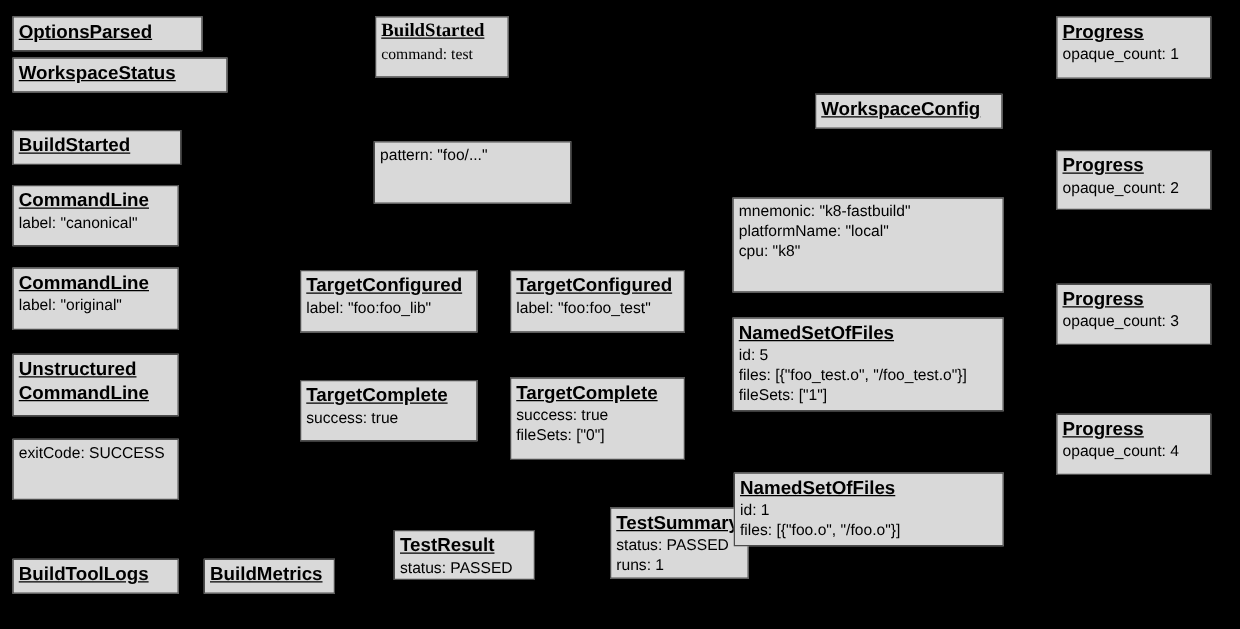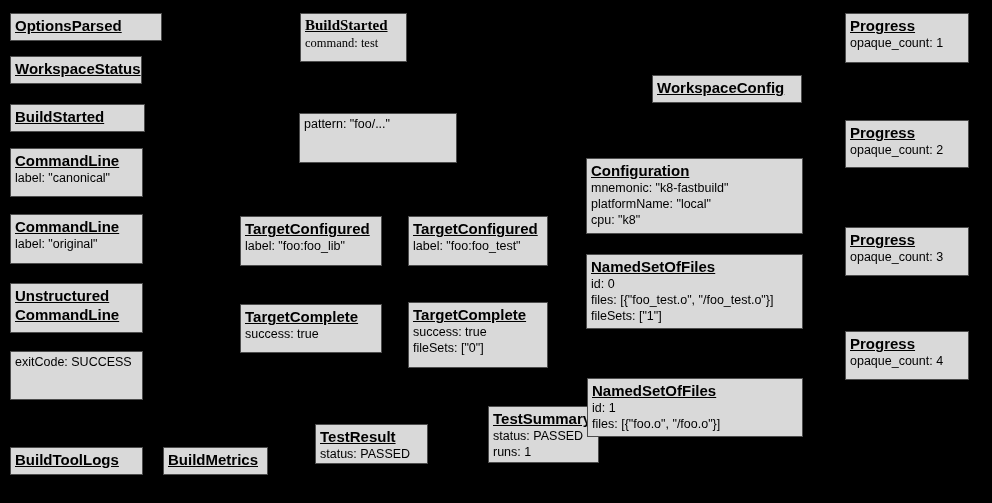"WorkspaceStatus" div.node { top: 56px -> 46px; width: 132px -> 172px }
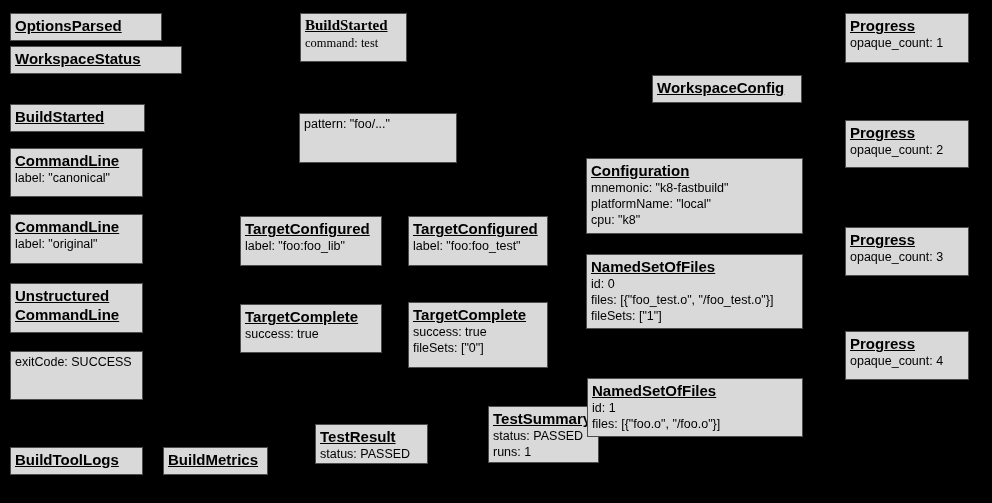"Configuration" div.t { html: <div>Configuration</div> -> none }
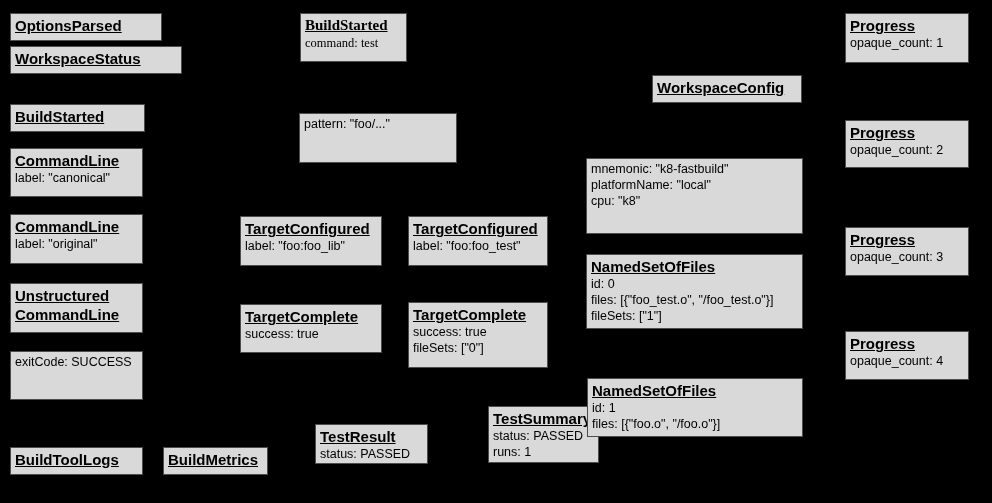"id: 0" div.a { text: 0 -> 5 }
